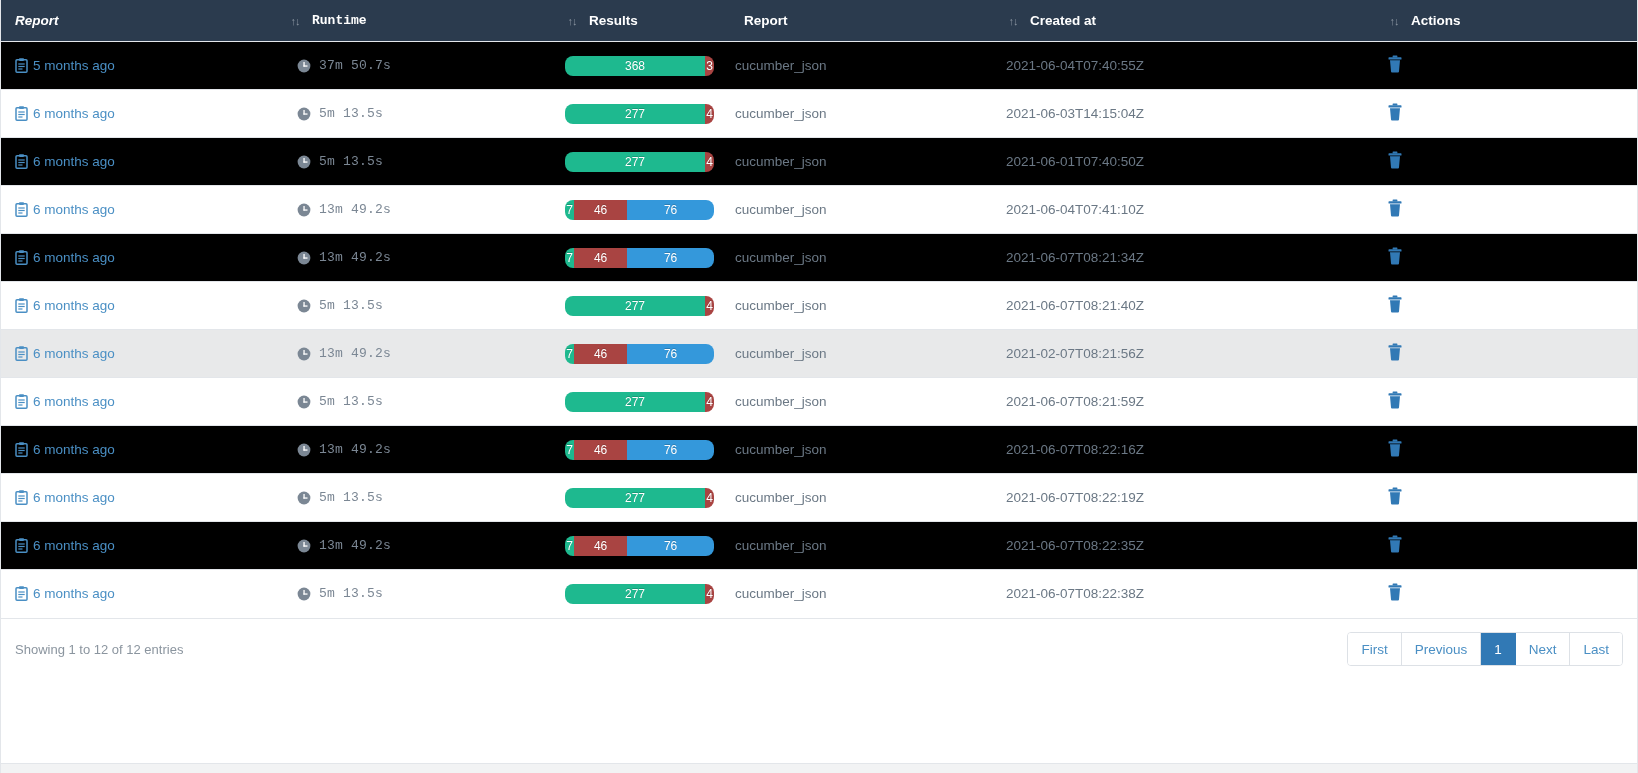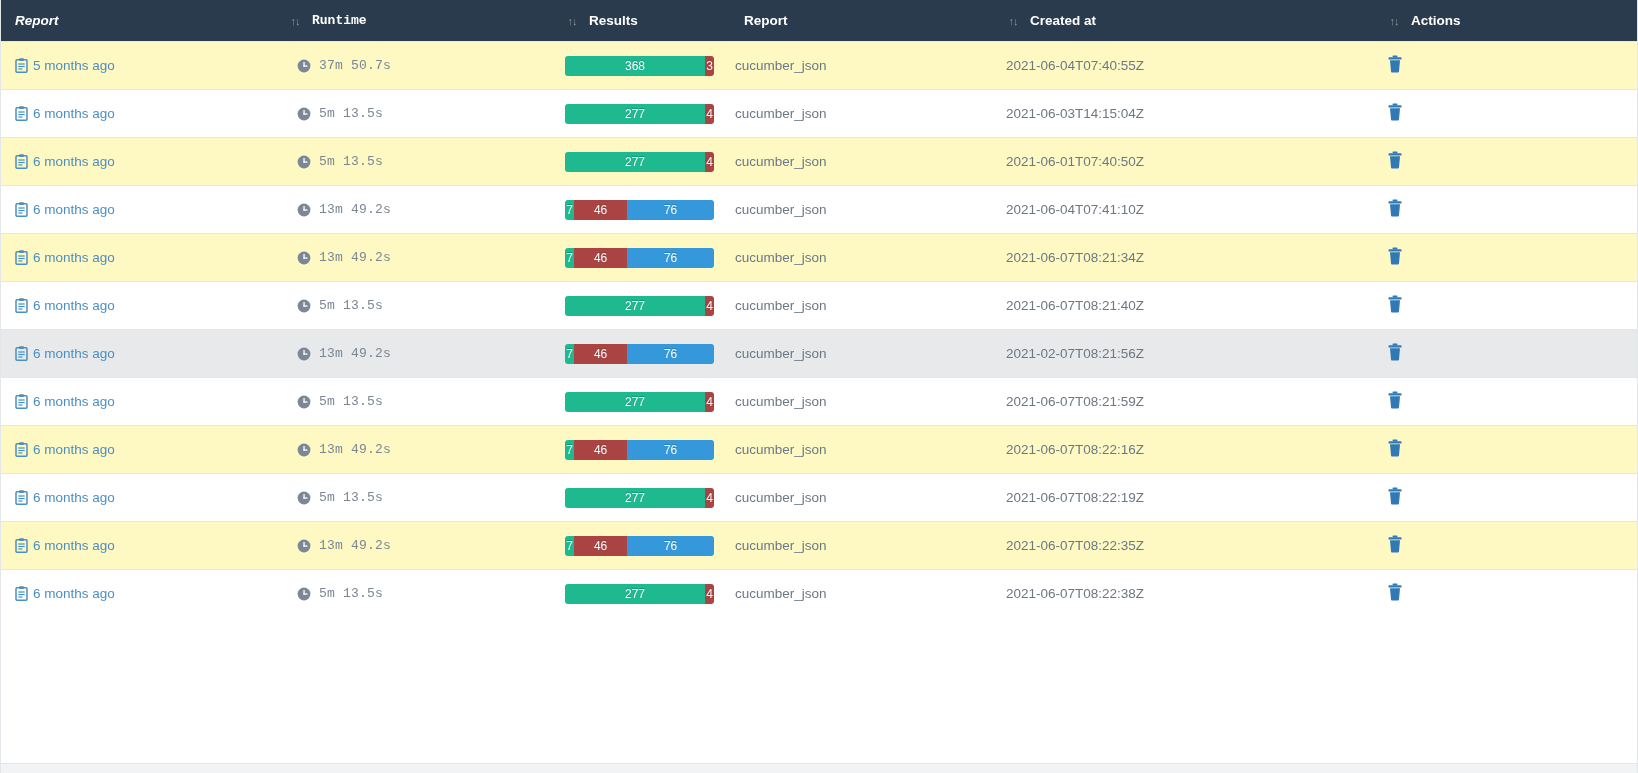"5 months ago" tbody tr.odd td { background: #fef9c3 -> #000000 }
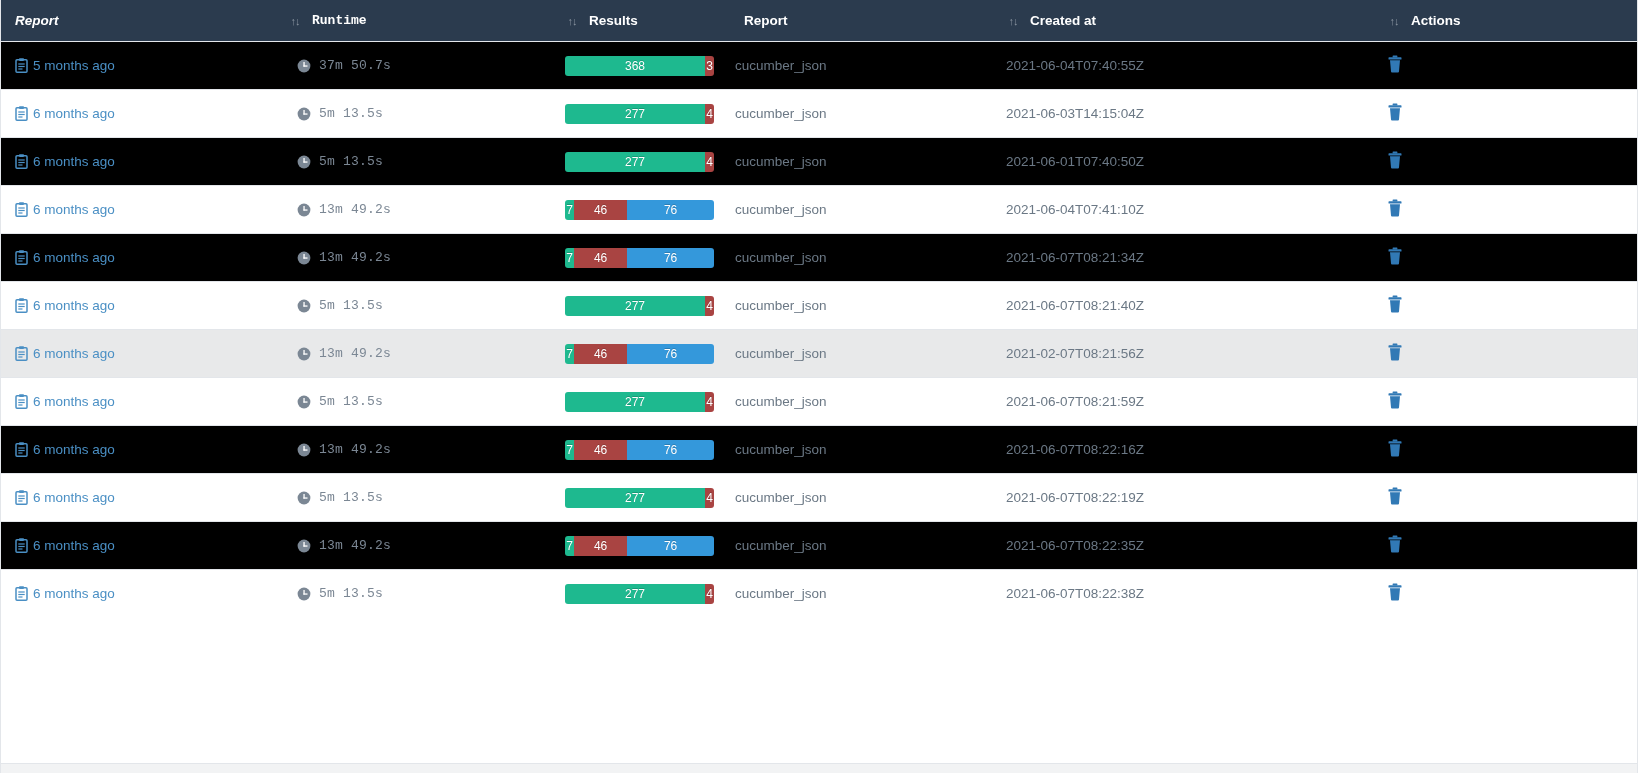"368" .bar { border-radius: 3px -> 8px }
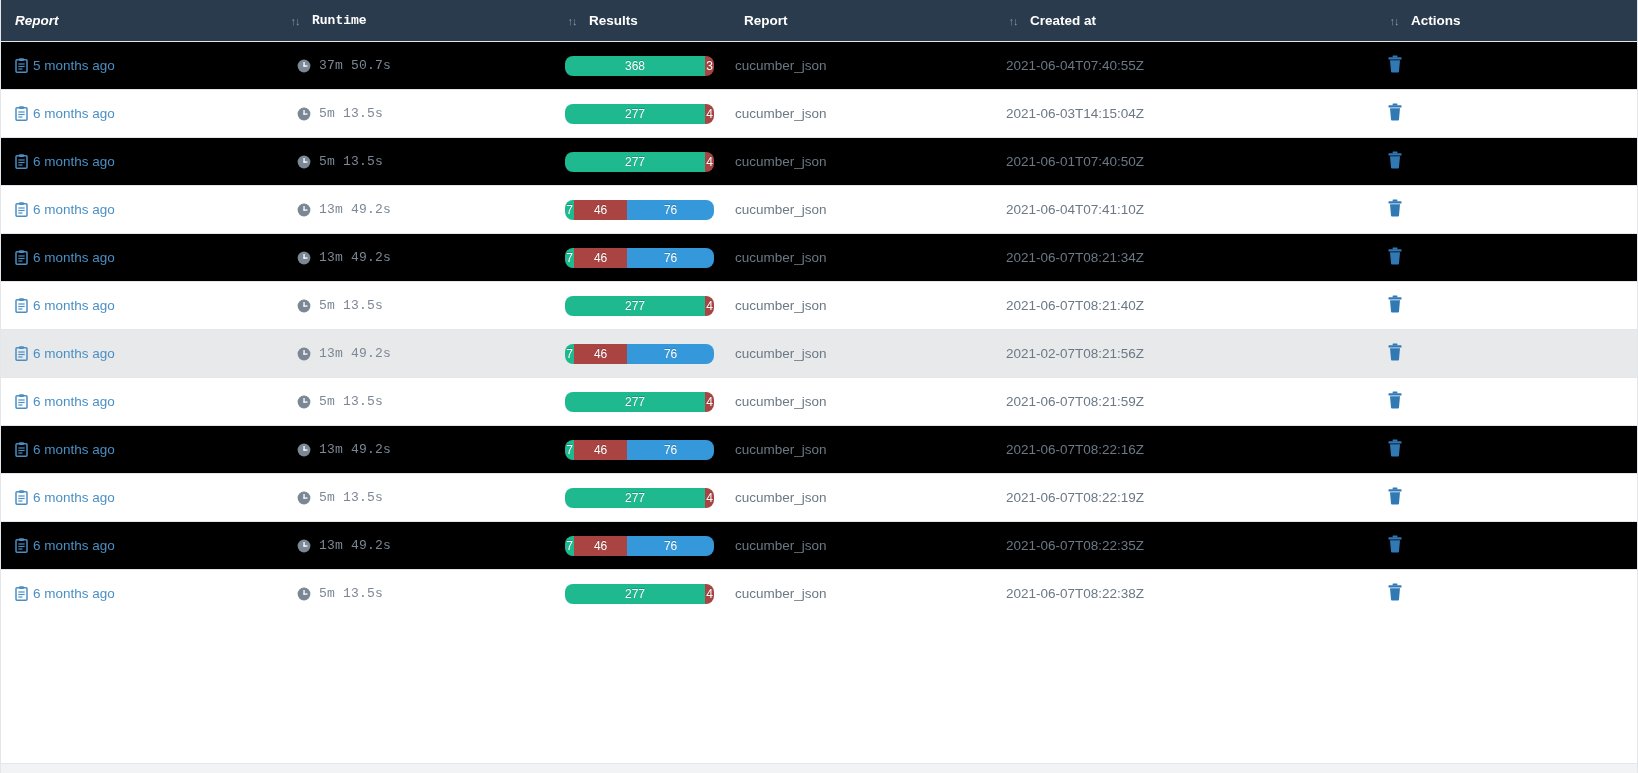"Showing 1 to 12 of" div.table-footer { html: none -> <div> <div>Showing 1 to 12 of 12 entries</div> <div> <div>First</div> <div>Previous</div> <div>1</div> <div>Next</div> <div>Last</div> </div> </div> }
